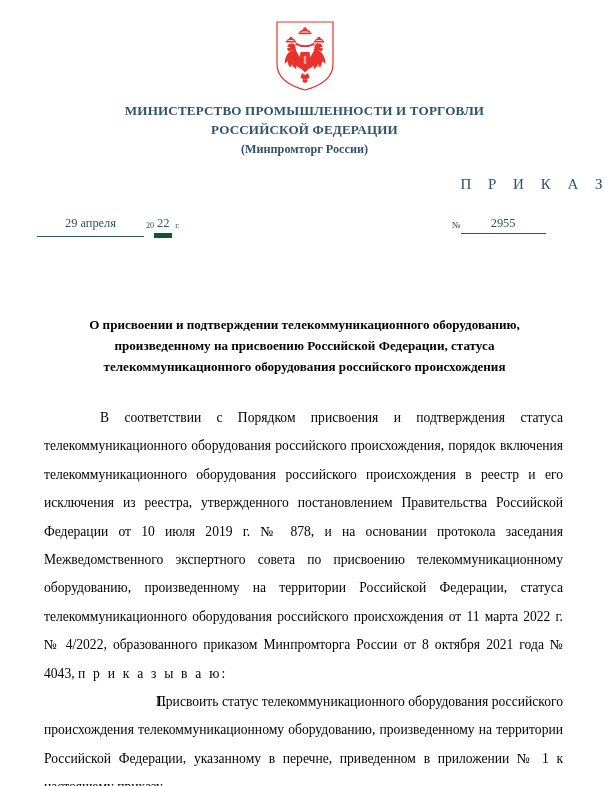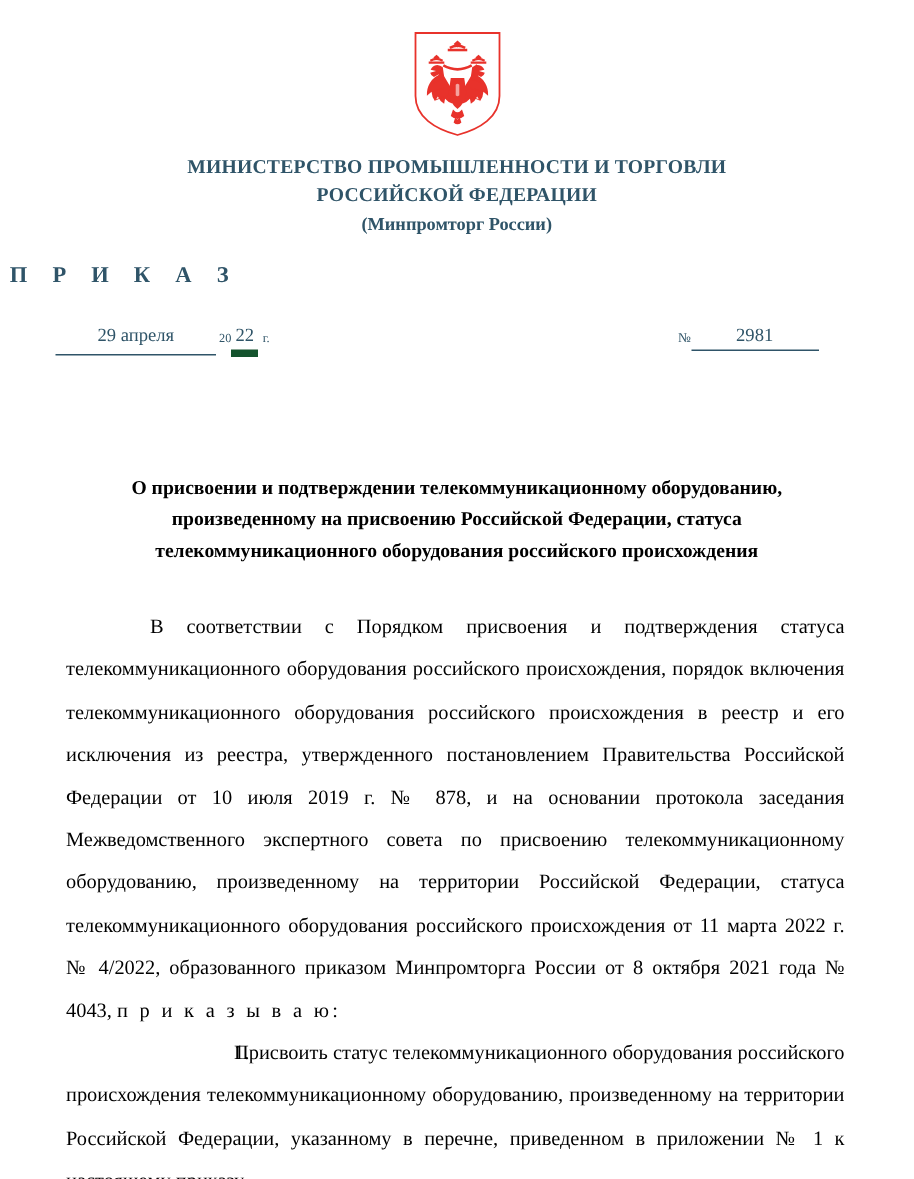"П Р И К А З" .order-word { font-weight: bold -> normal; text-align: left -> right }
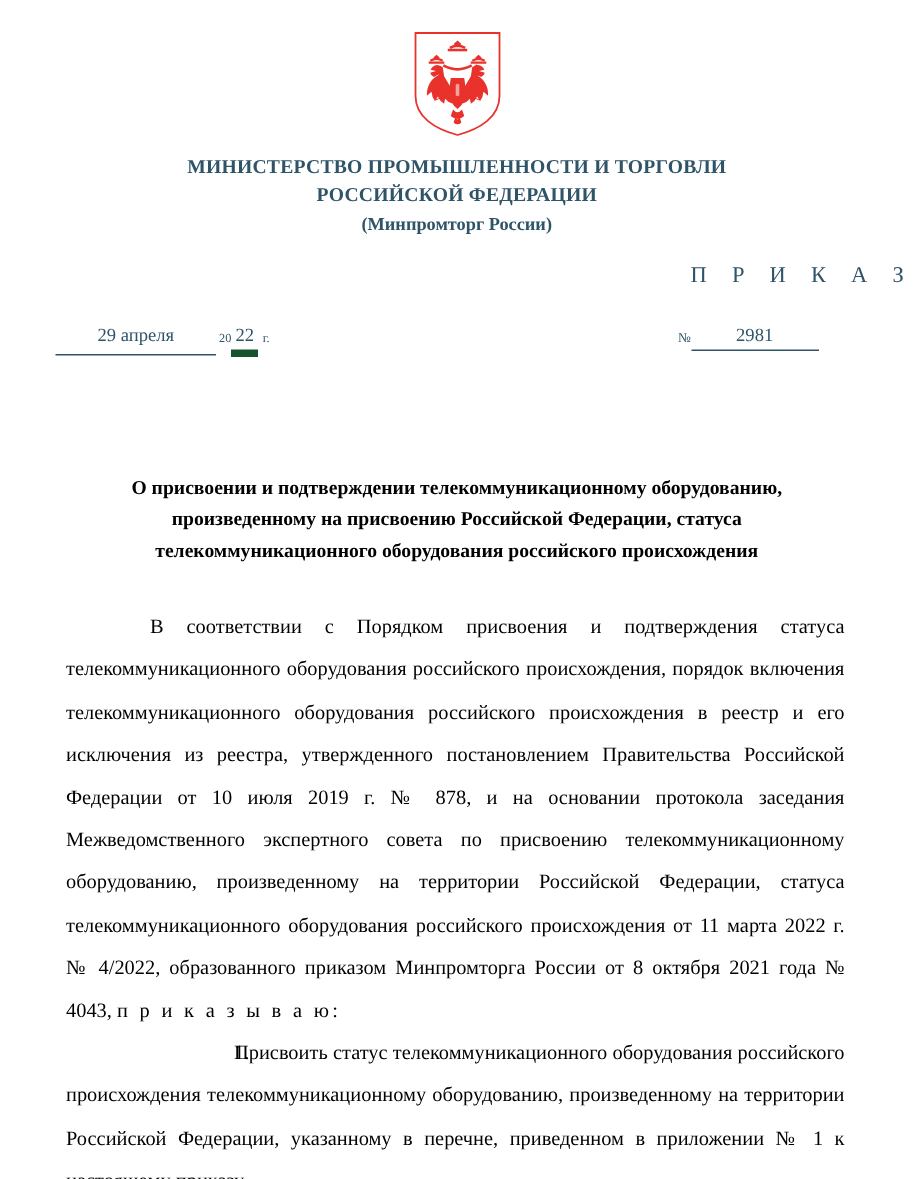"2981" span.num-value { text: 2981 -> 2955 }
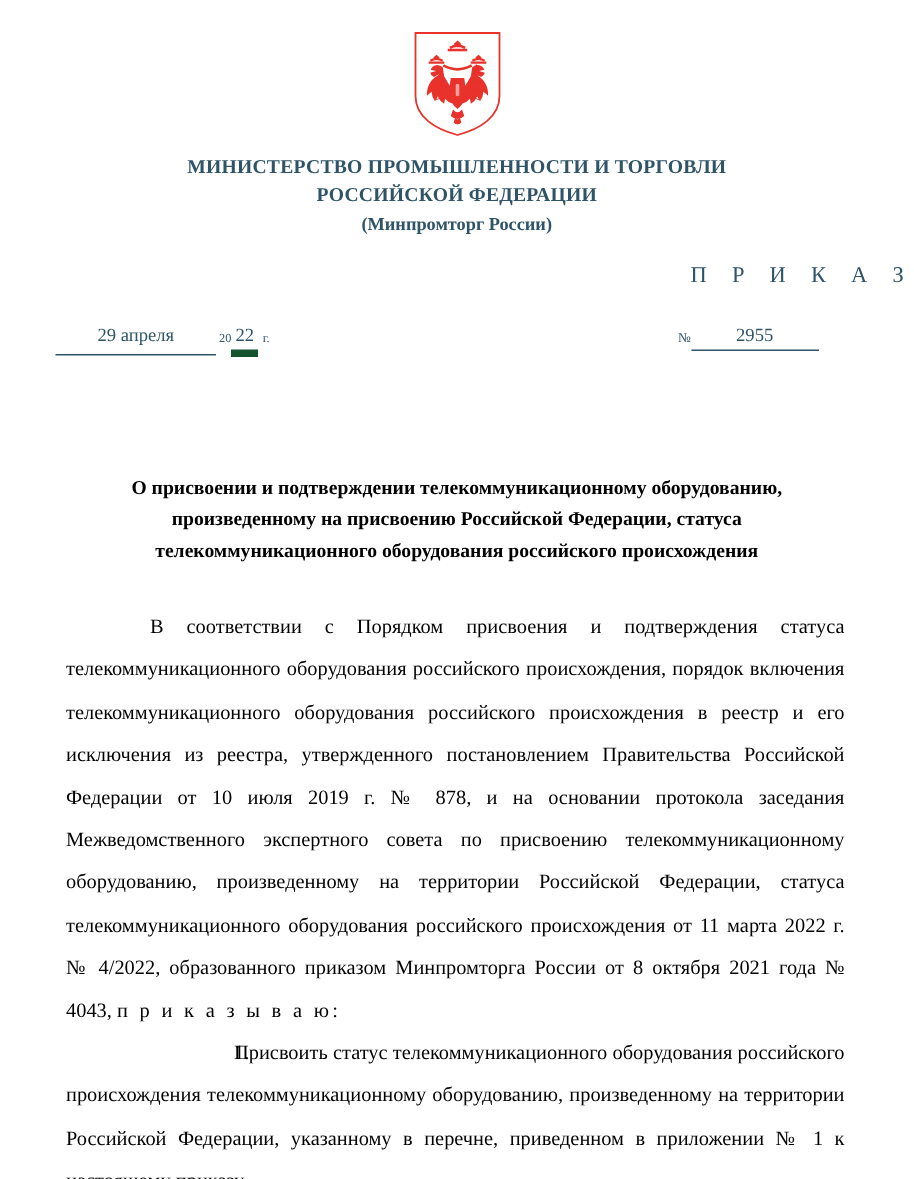"О присвоении и подтверждении" span { text: телекоммуникационному -> телекоммуникационного }
